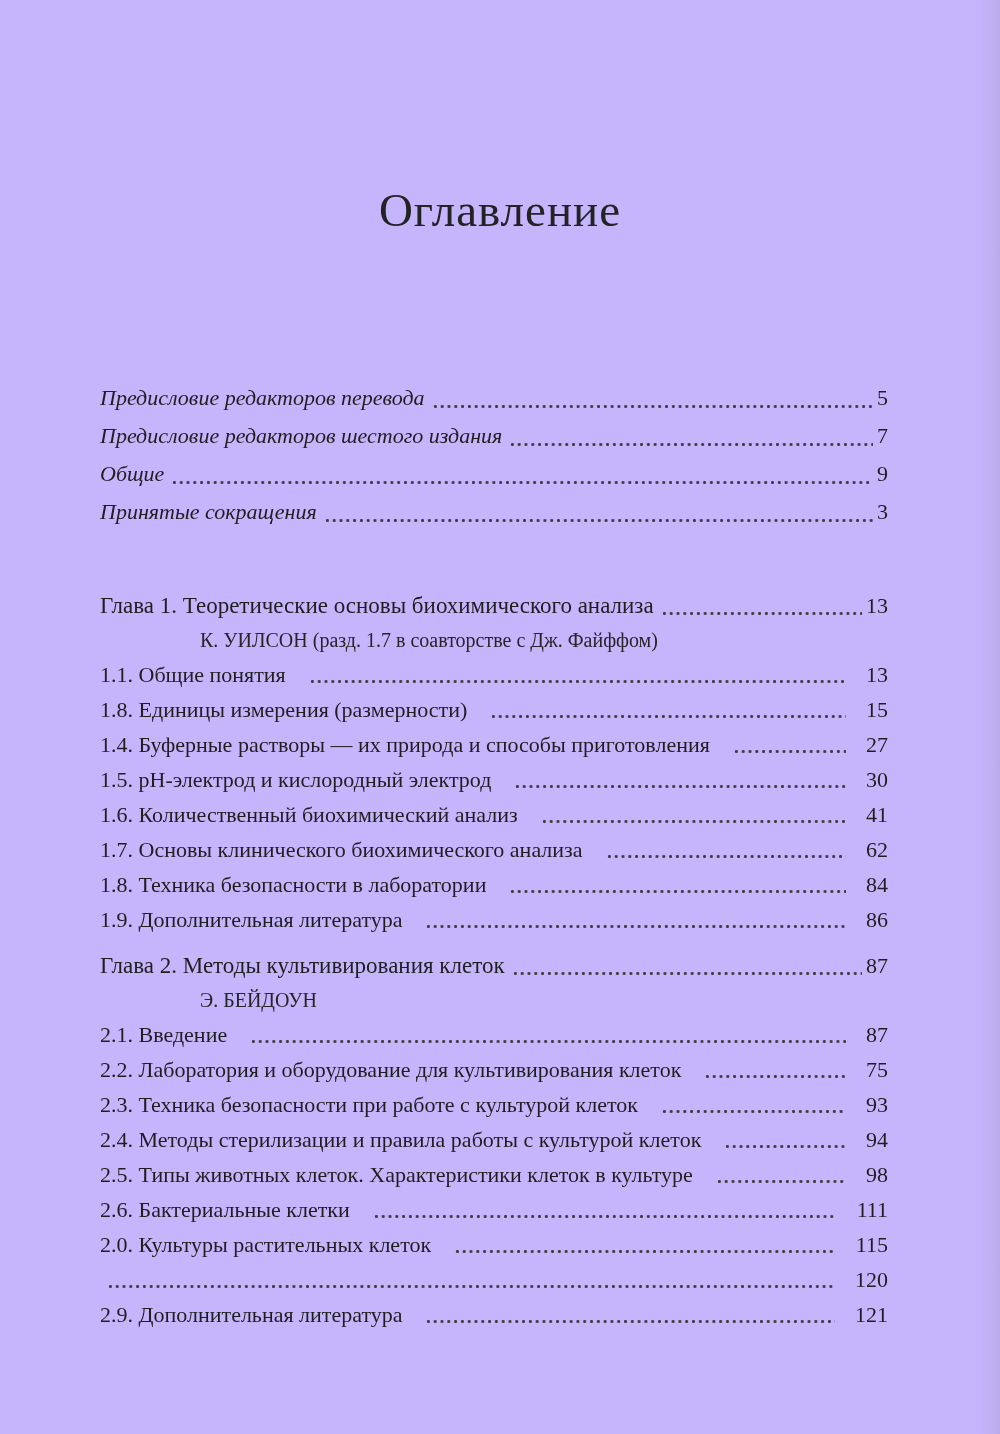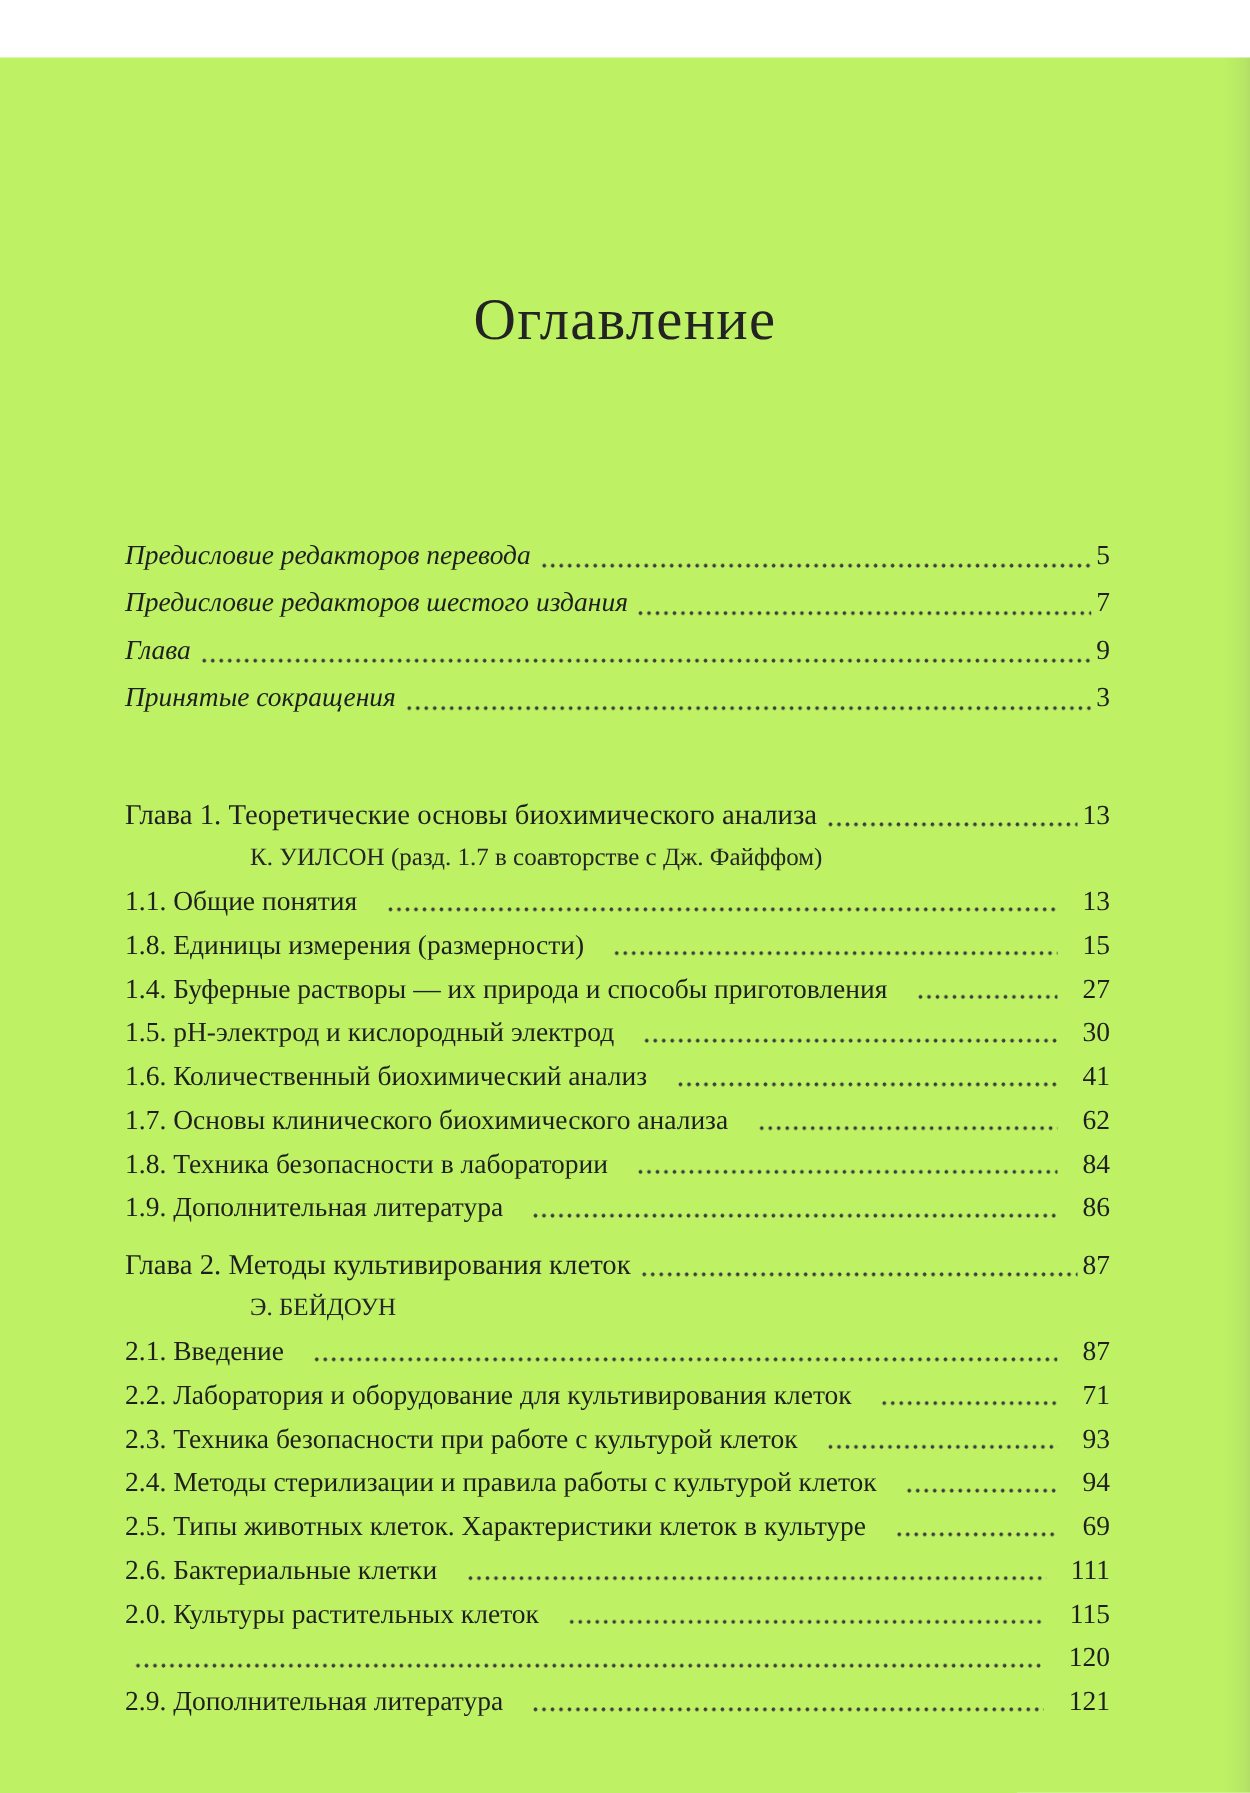"Оглавление" .scan { background: #bef264 -> #c4b5fd; margin-top: 46px -> none }
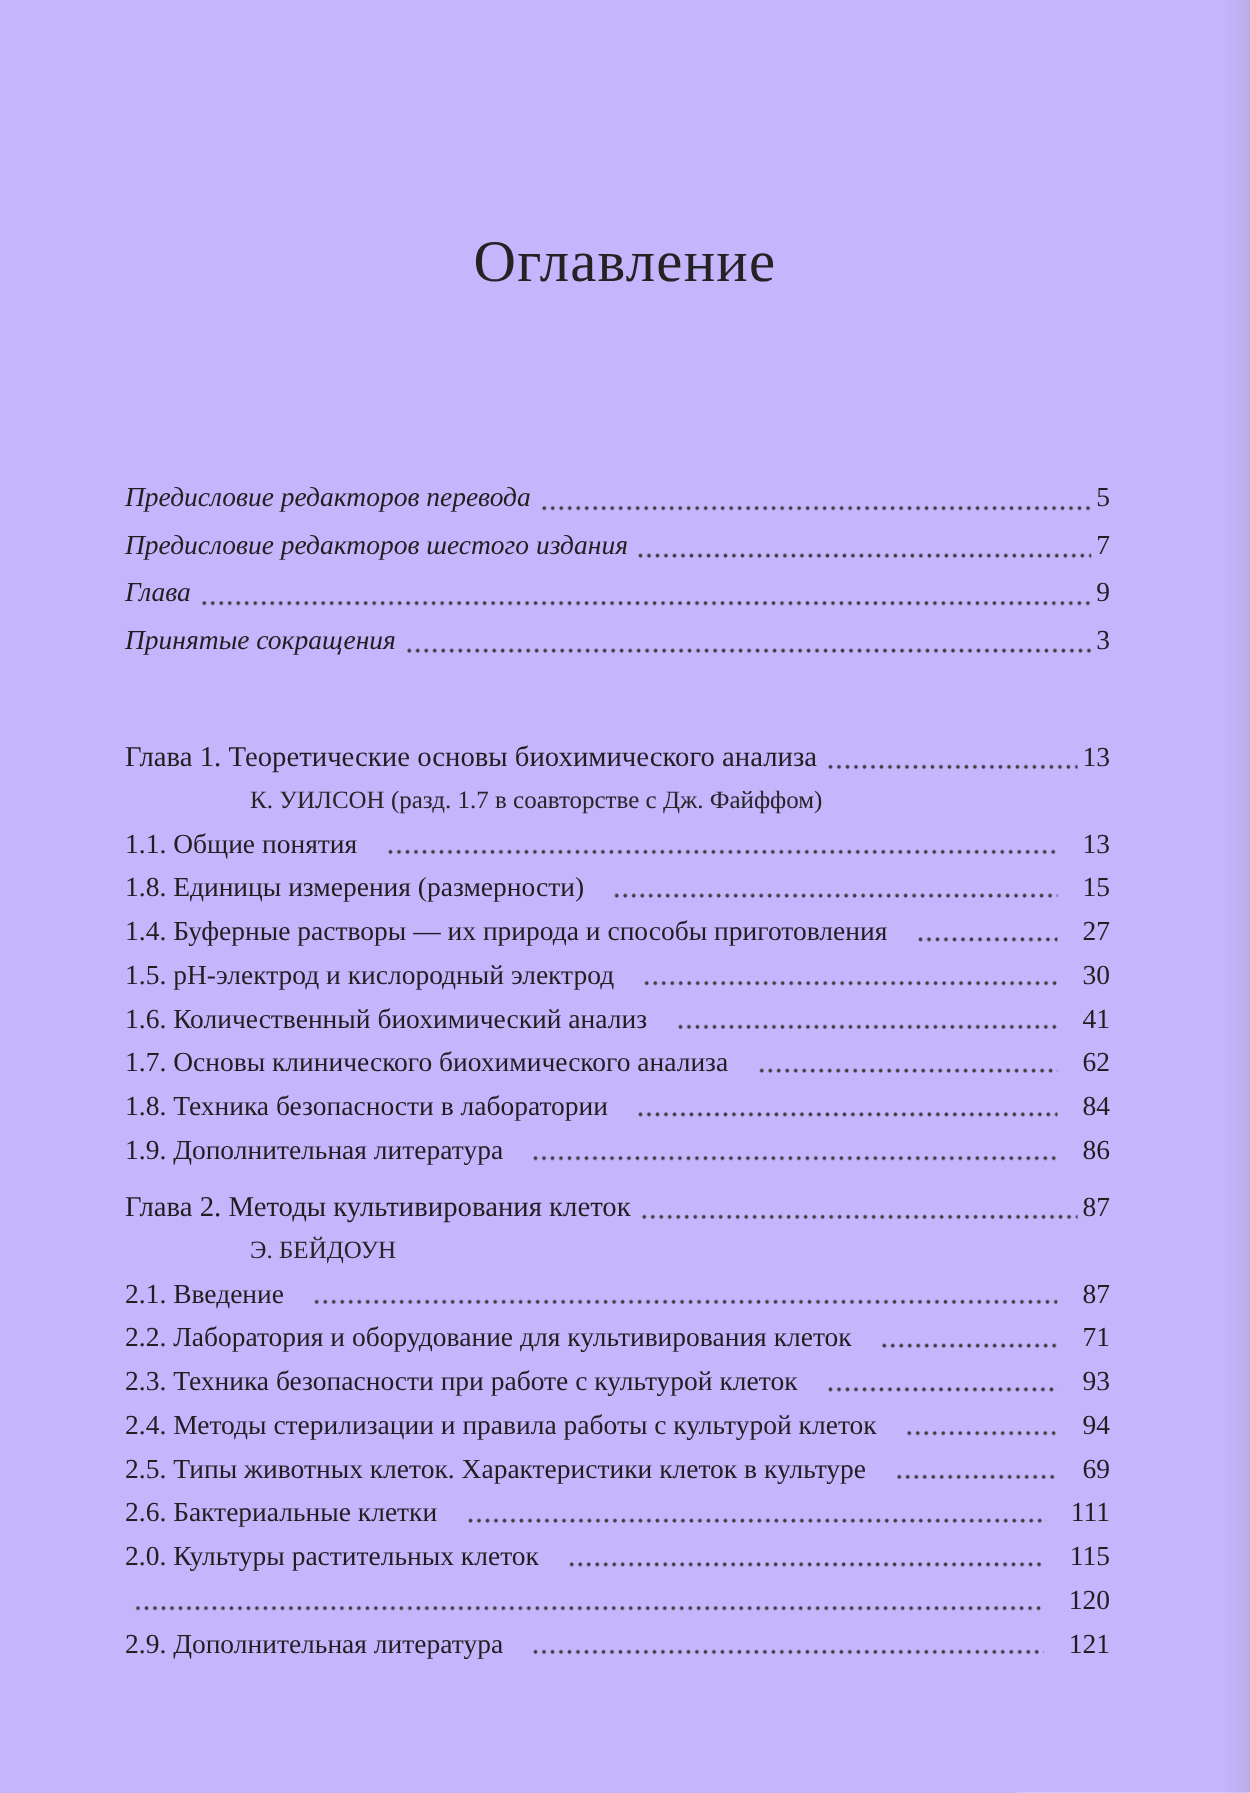"Глава" span.label { text: Глава -> Общие }
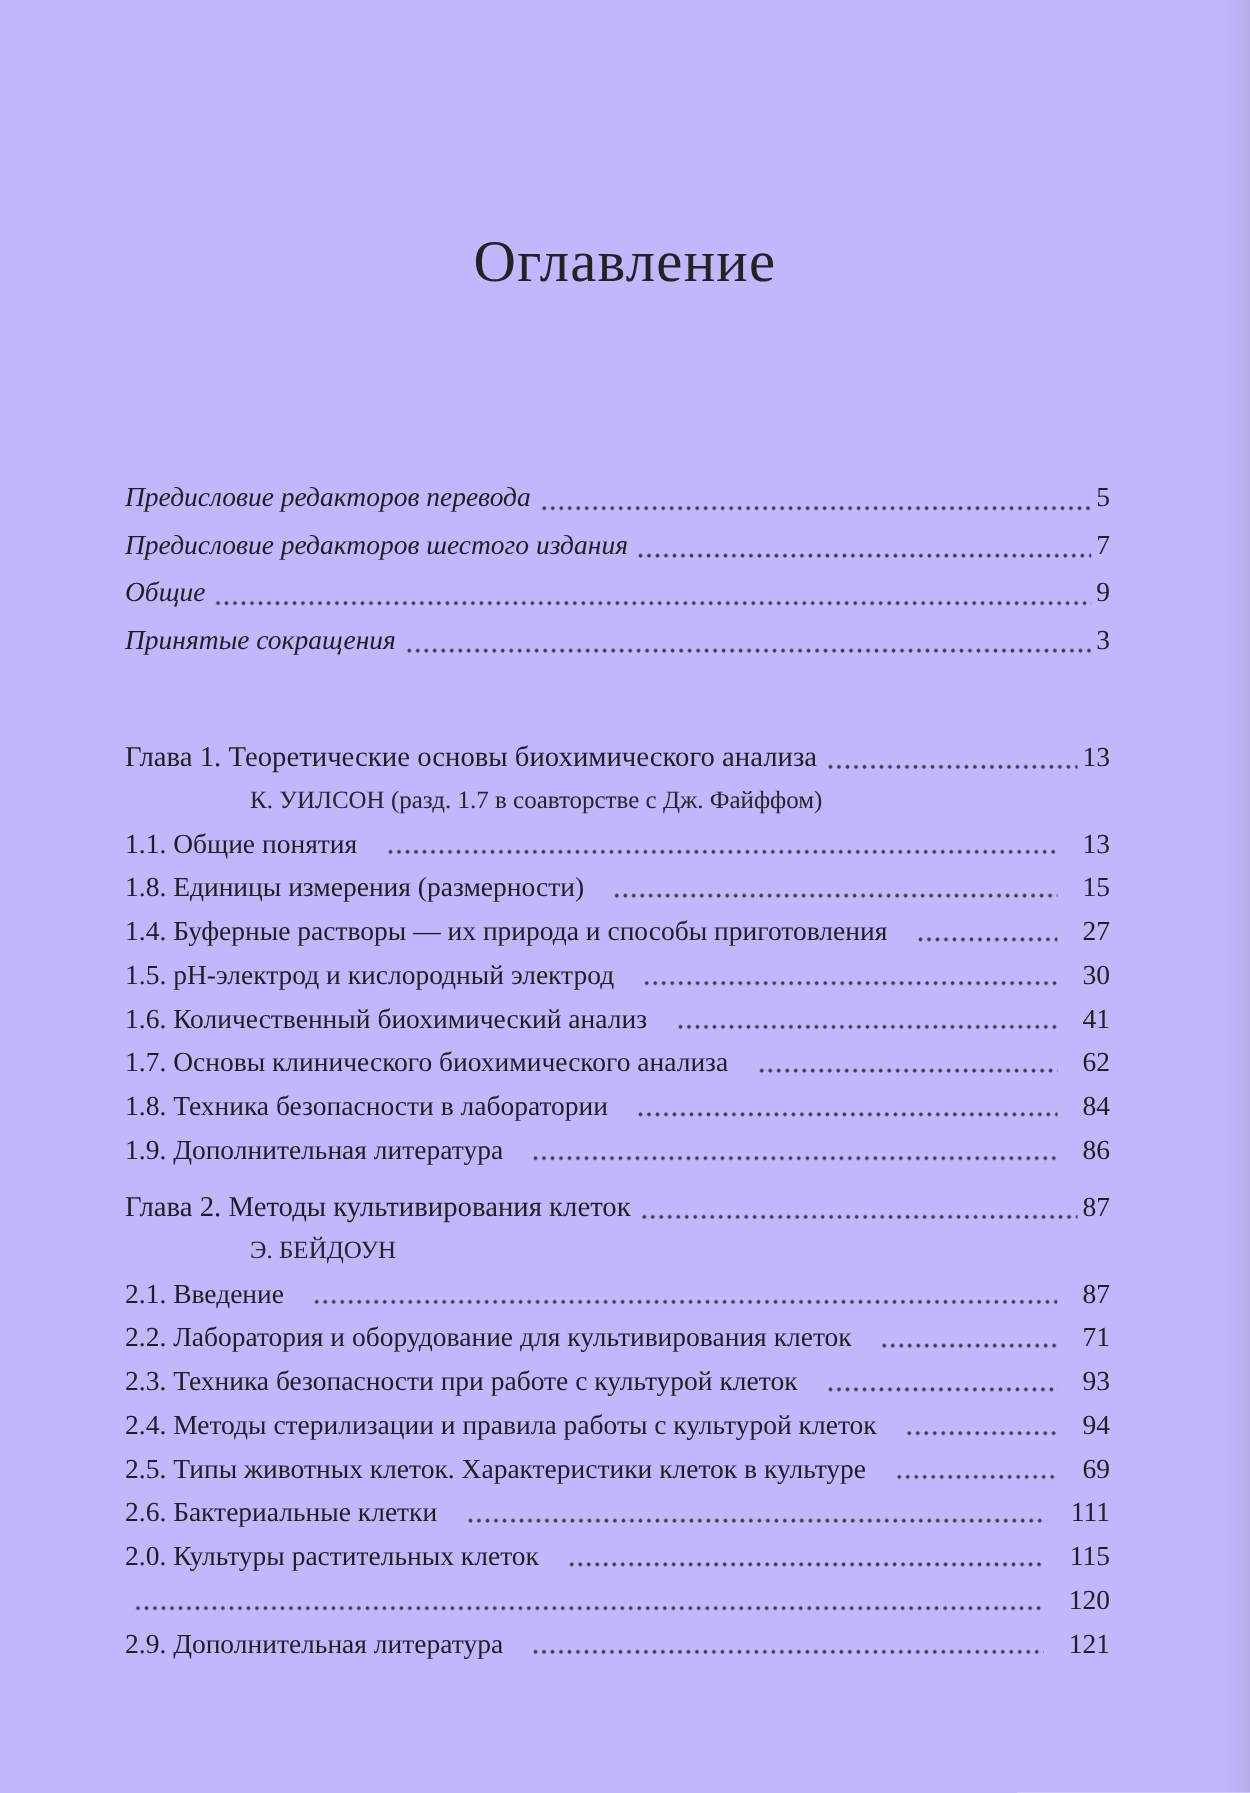"71" span.pageno { text: 71 -> 75 }
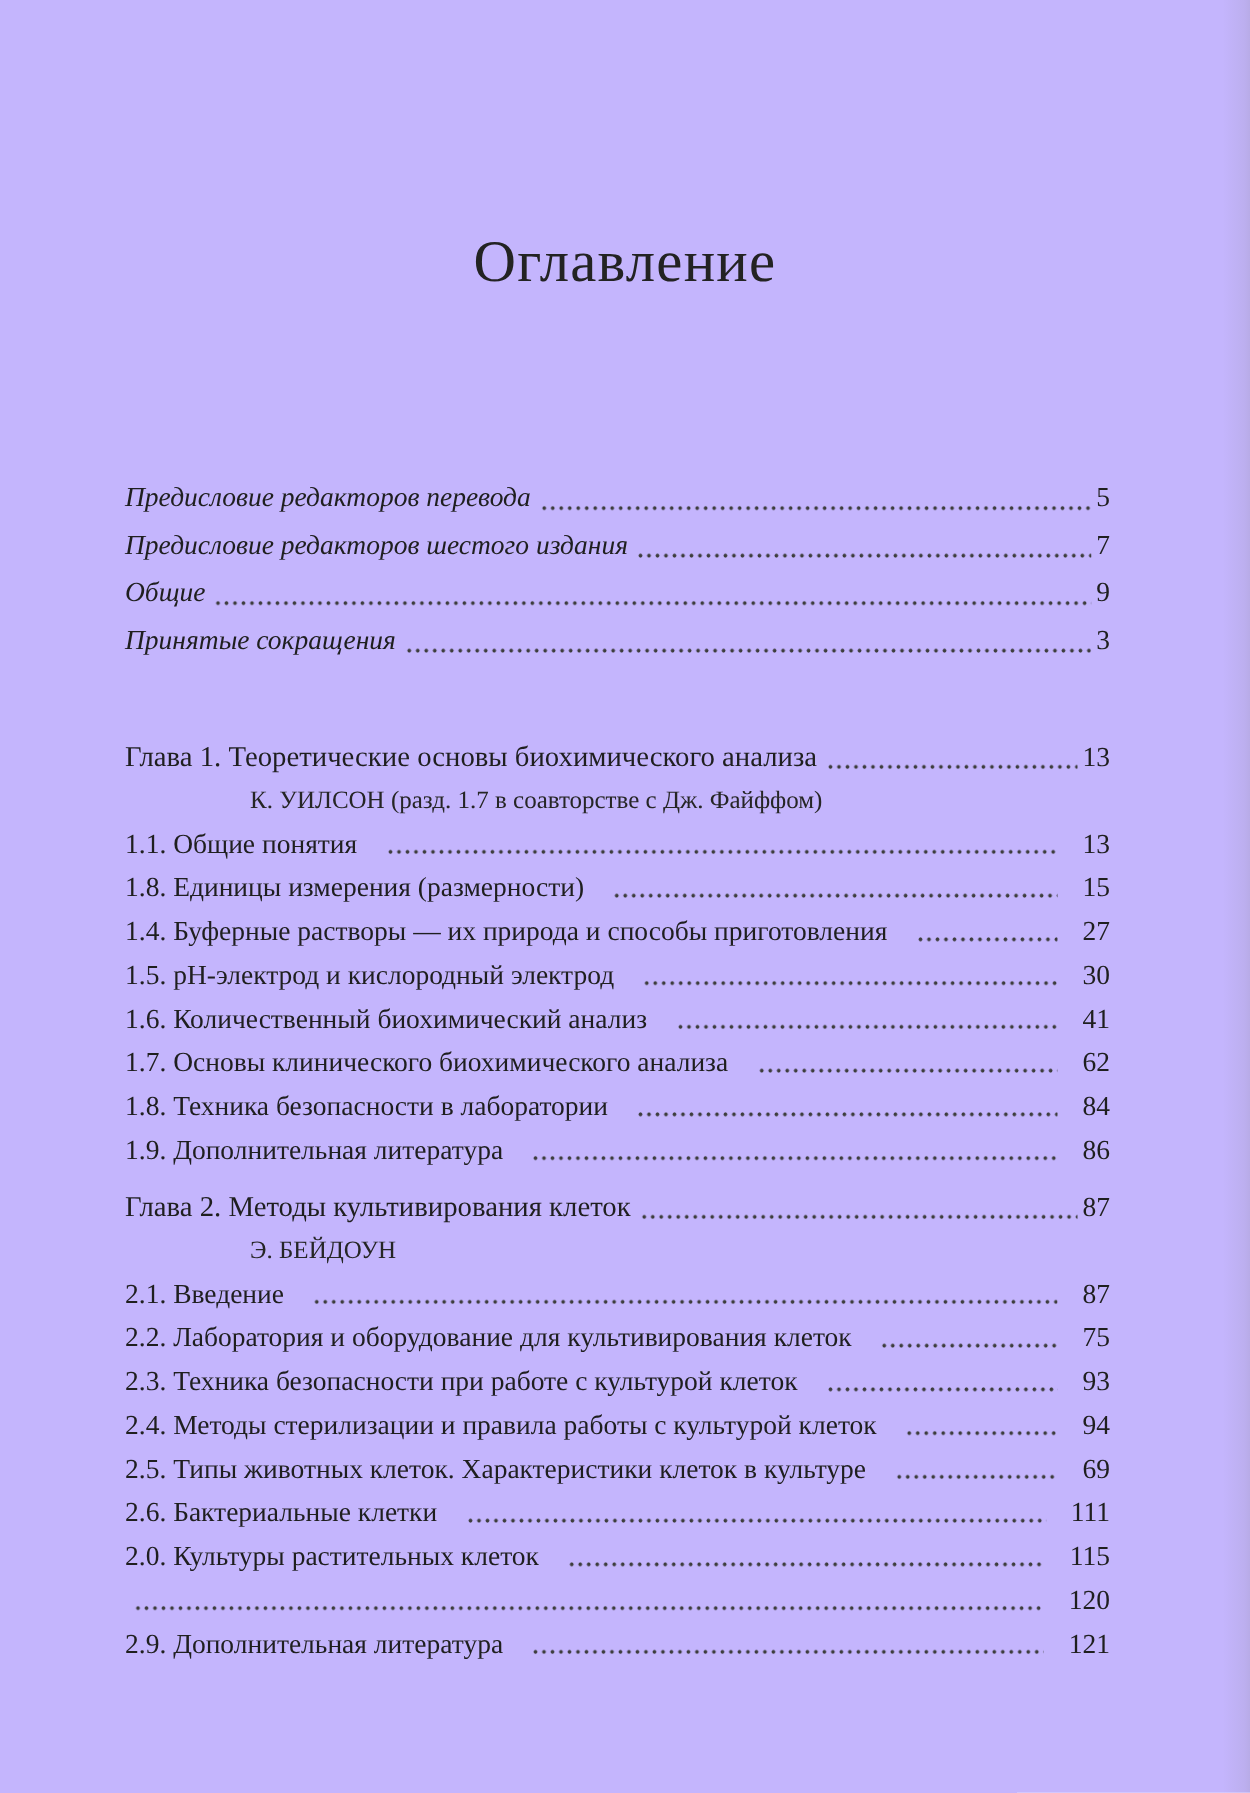"69" span.pageno { text: 69 -> 98 }
